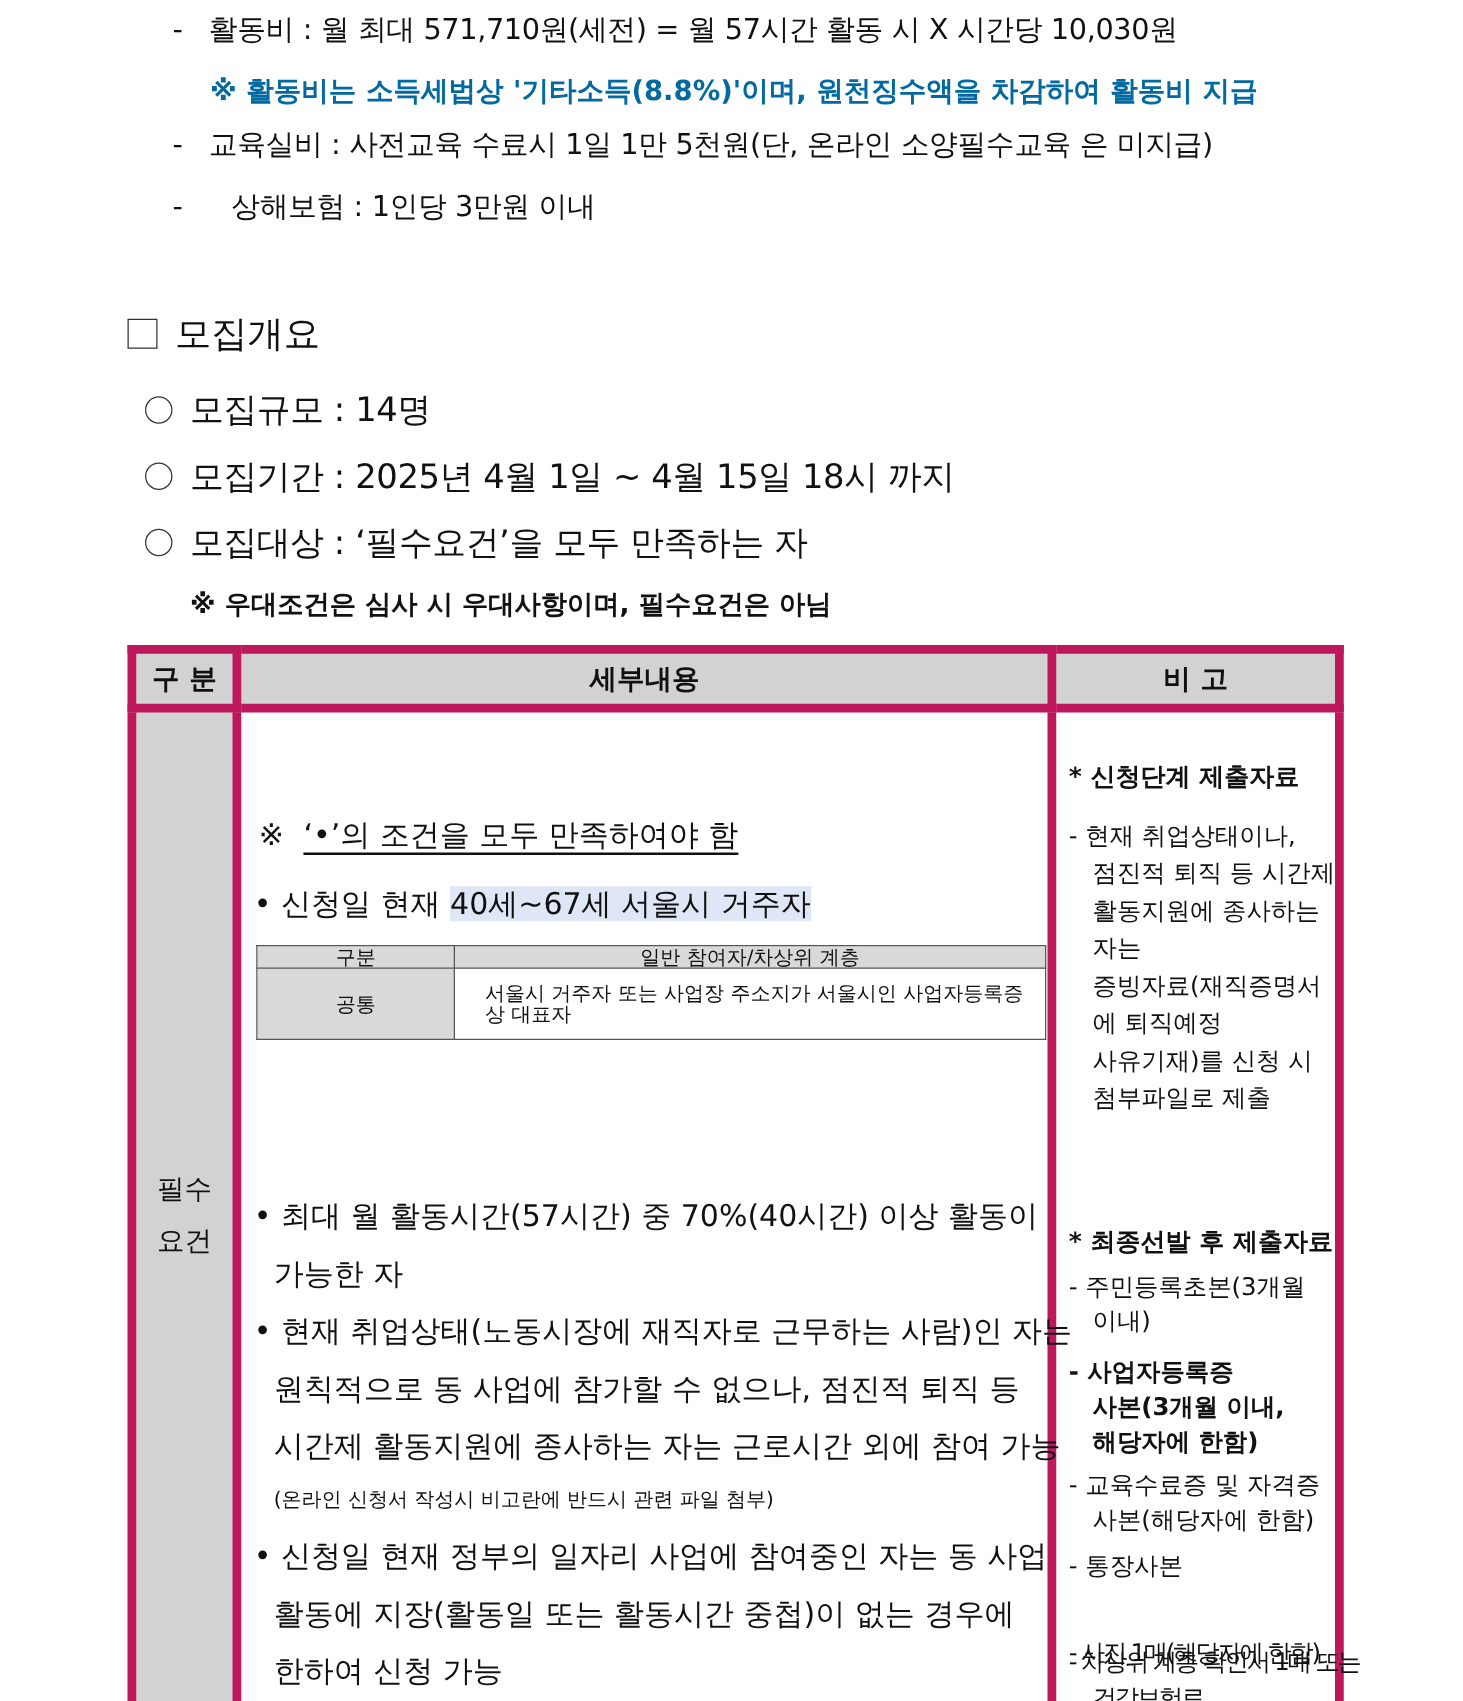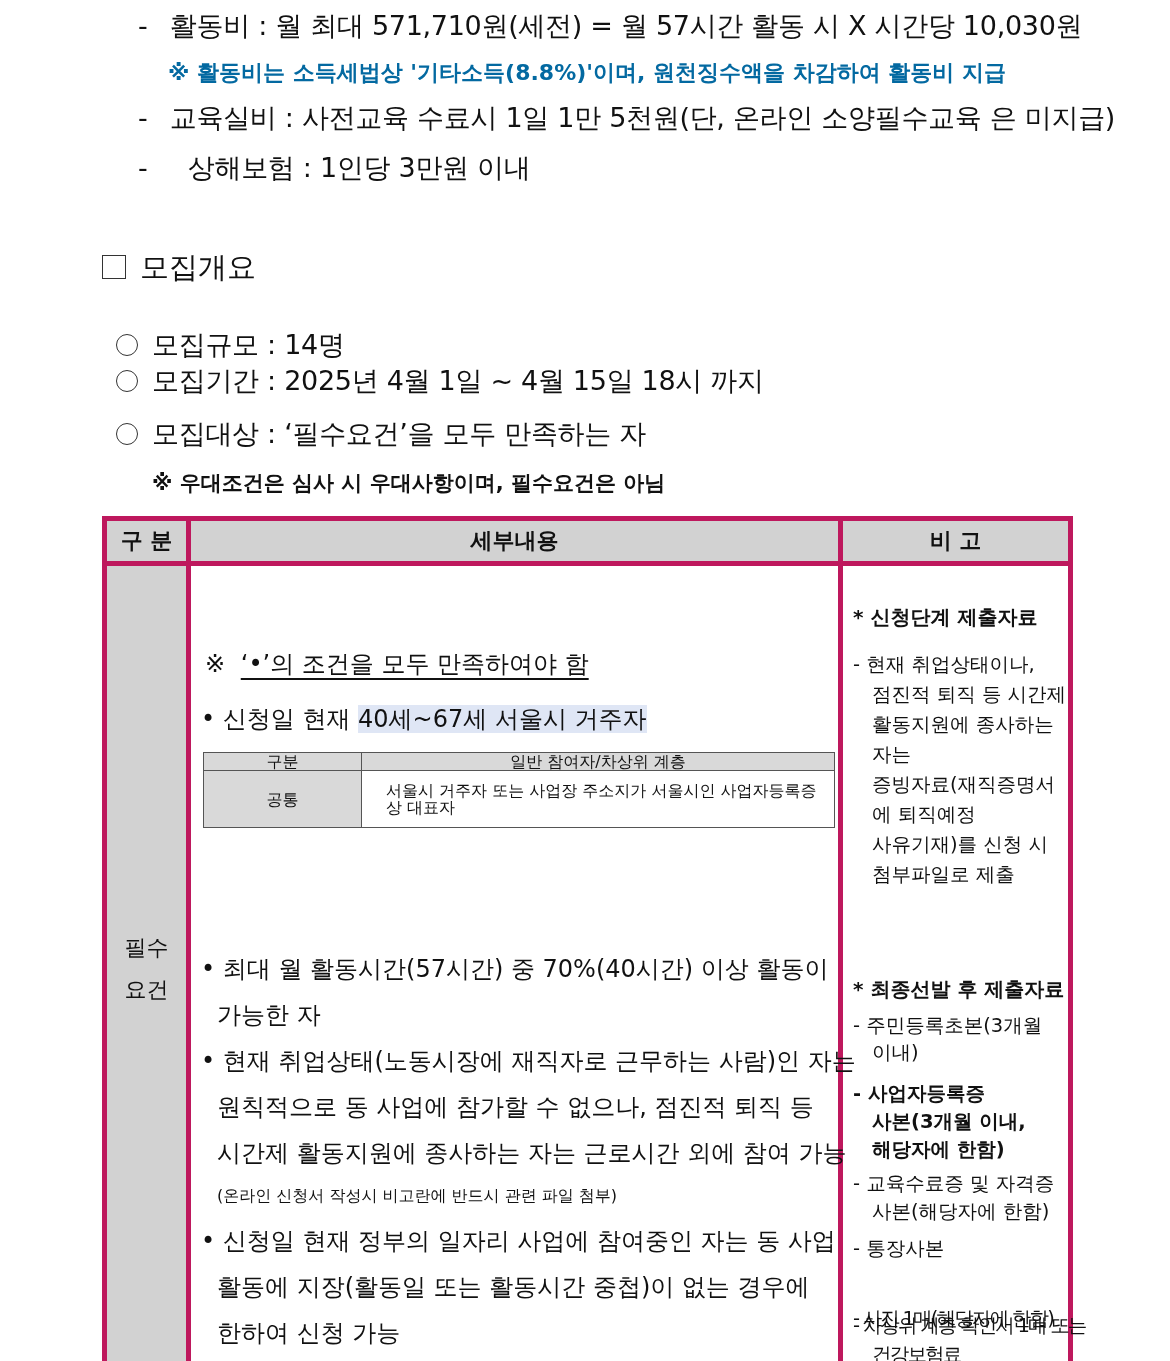"- 활동비 : 월 최대" .line { font-size: 27px -> 23px }
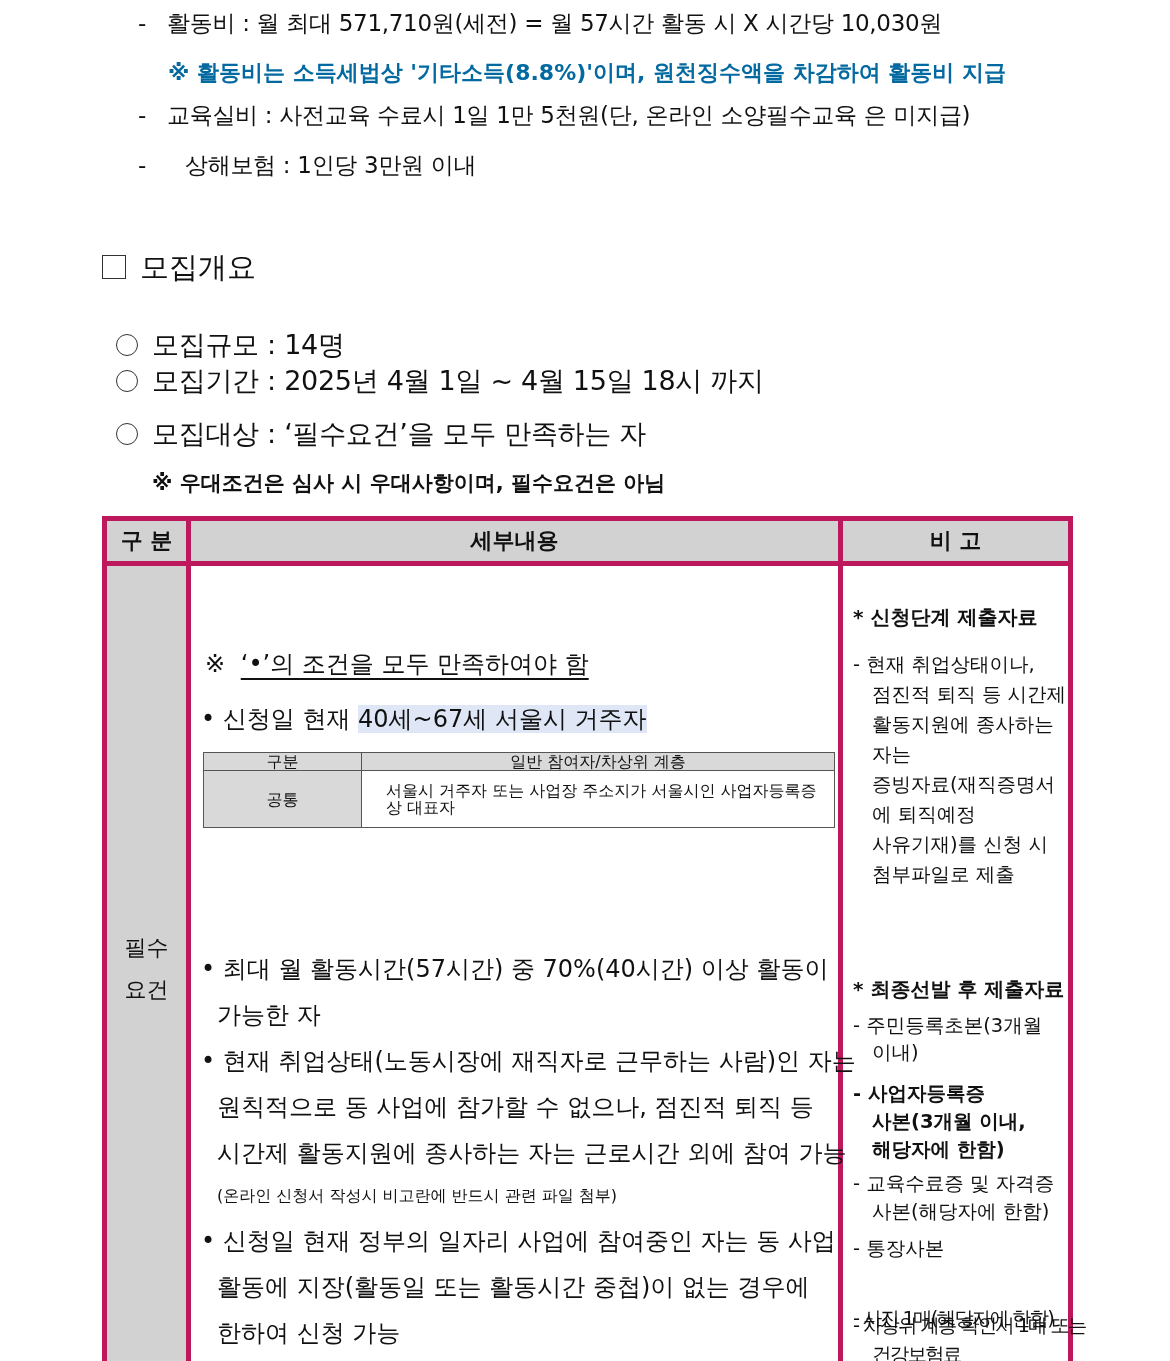"모집규모 : 14명" div.abs { top: 327px -> 310px }
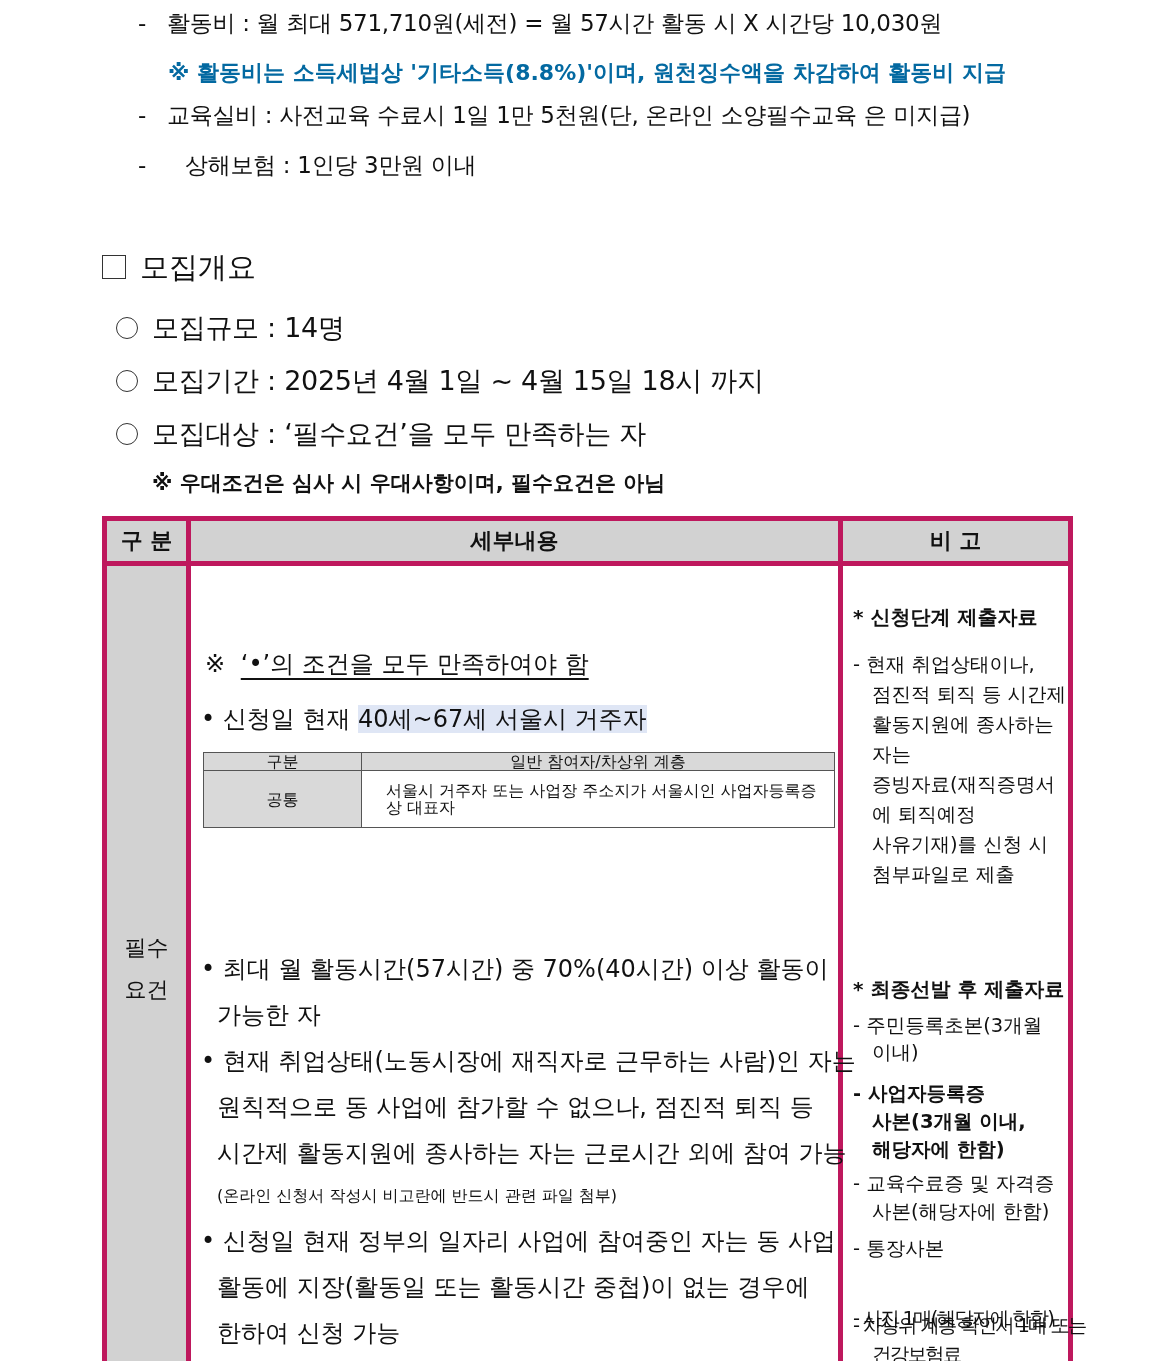"구 분" table.main td, table.main th { border: 5px solid #be185d -> 7px solid #be185d }
